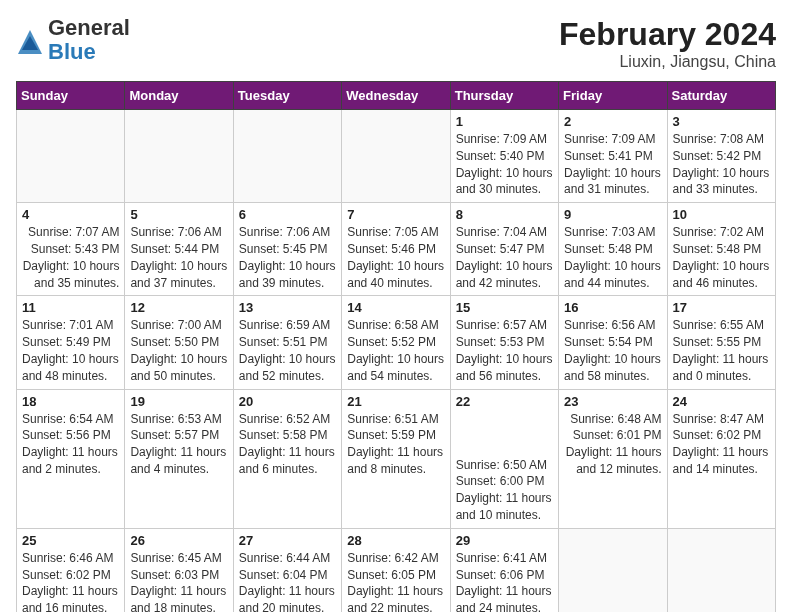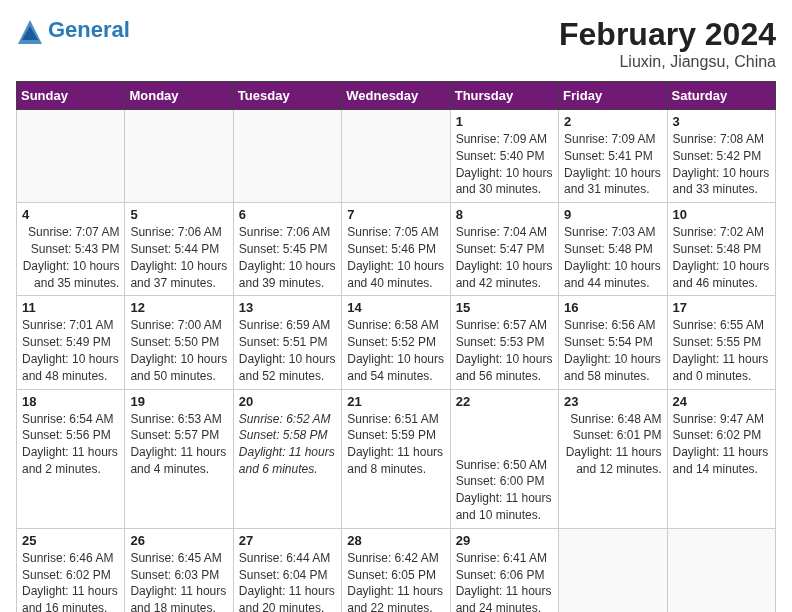"Blue" span { html: none -> <span>Blue</span> }
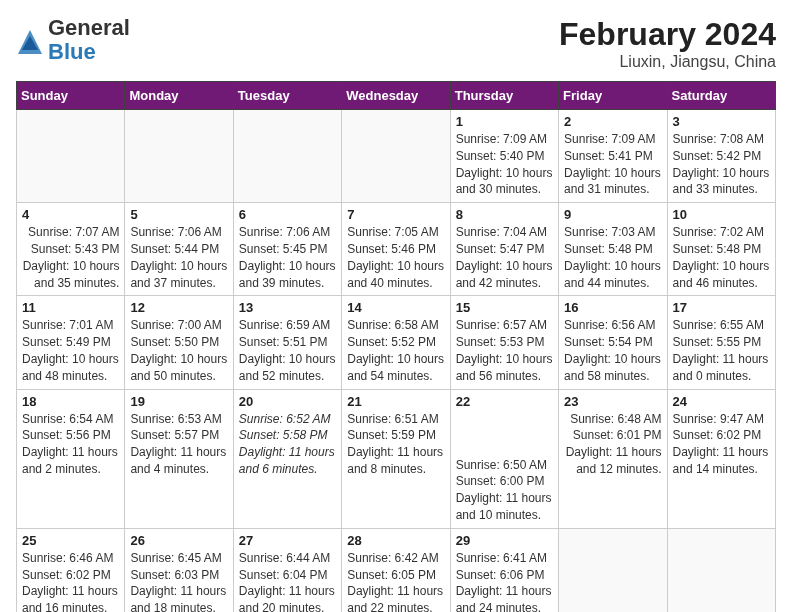"Sunrise: 6:52 AM" div.day-info { font-style: italic -> none }
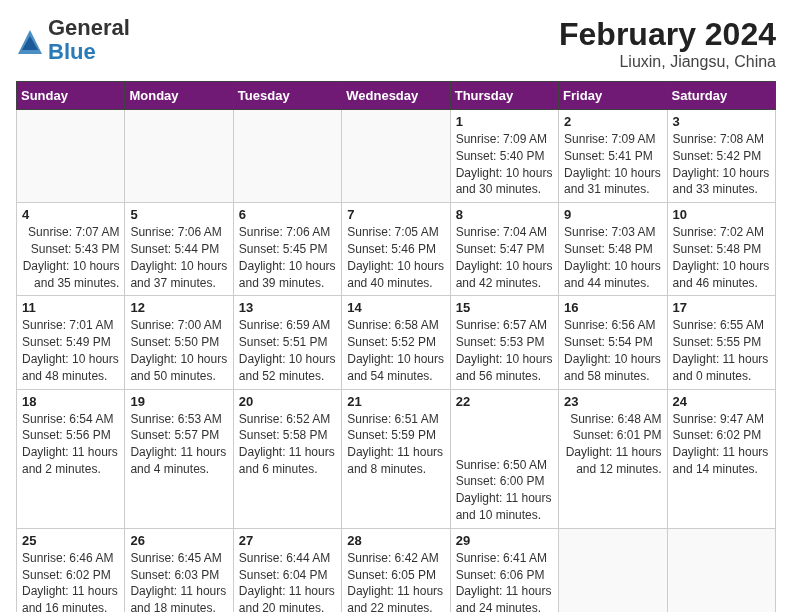"Sunrise: 9:47 AM" div.day-info { text: 9:47 -> 8:47 }
